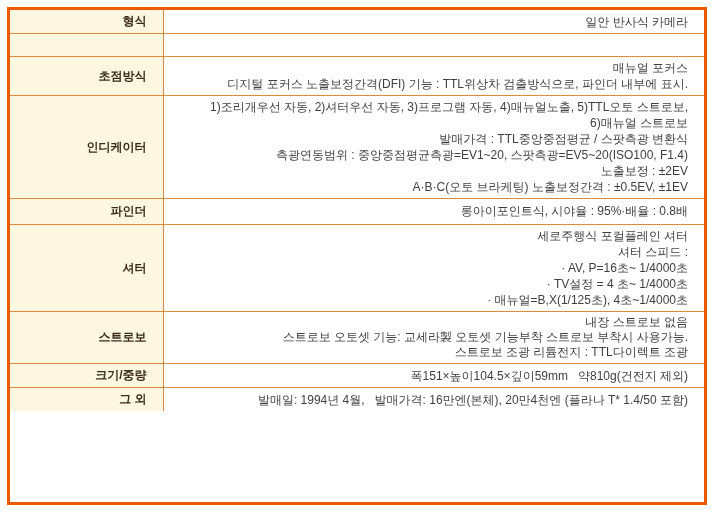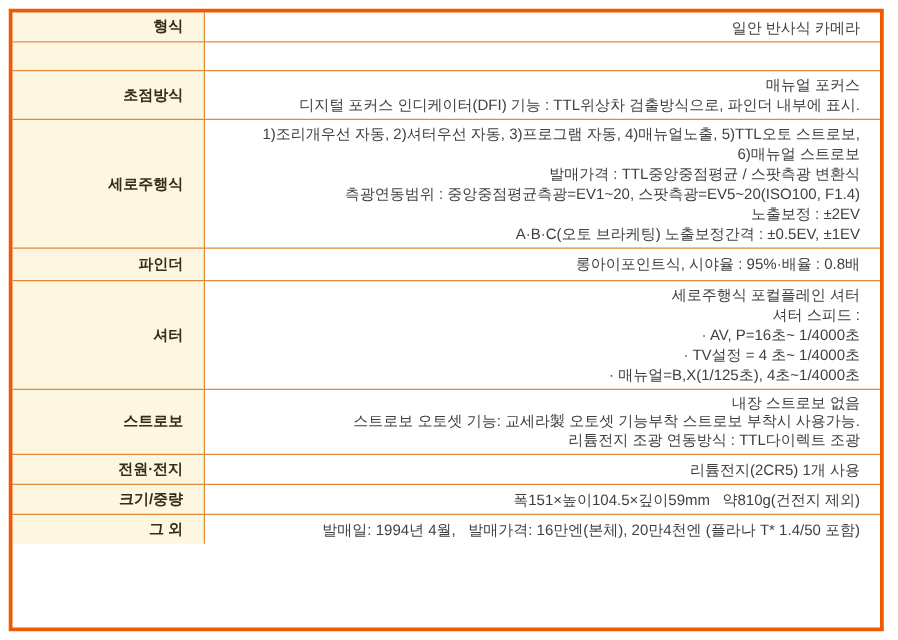"디지털 포커스 인디케이터(DFI) 기능 :" div.line { text: 인디케이터 -> 노출보정간격 }
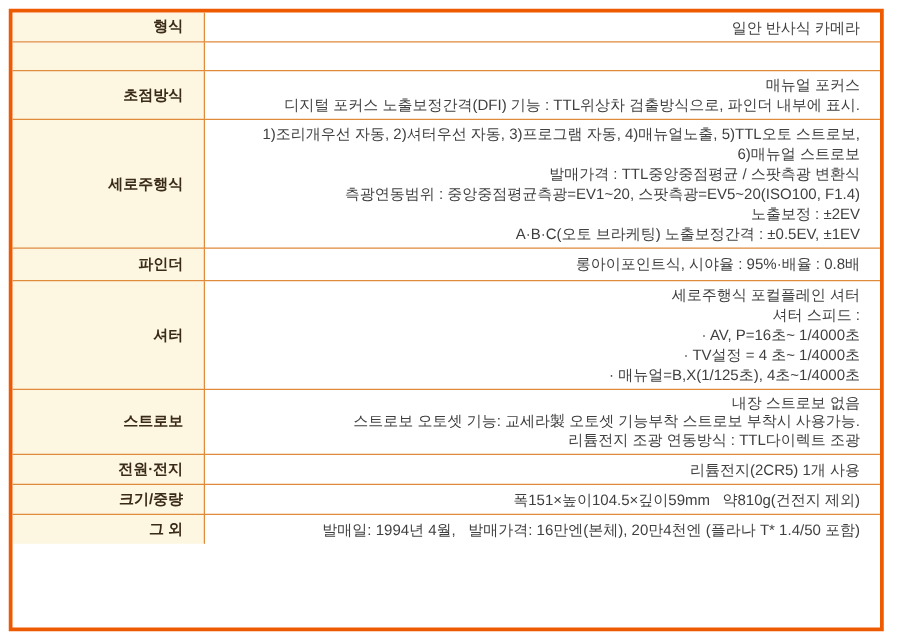"세로주행식" th { text: 세로주행식 -> 인디케이터 }
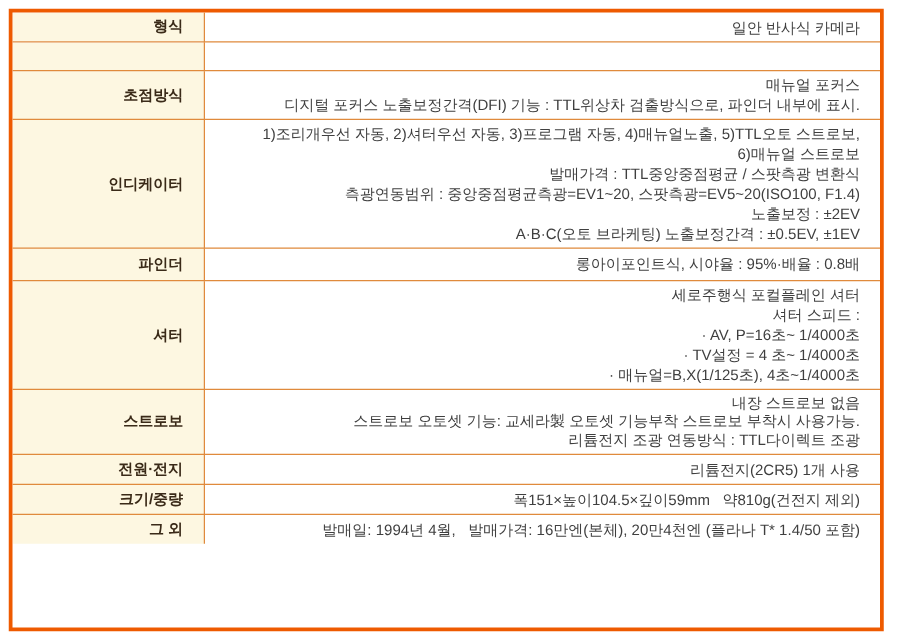"리튬전지 조광 연동방식 : TTL다이렉트" div.line { text: 리튬전지 조광 연동방식 -> 스트로보 조광 리튬전지 }
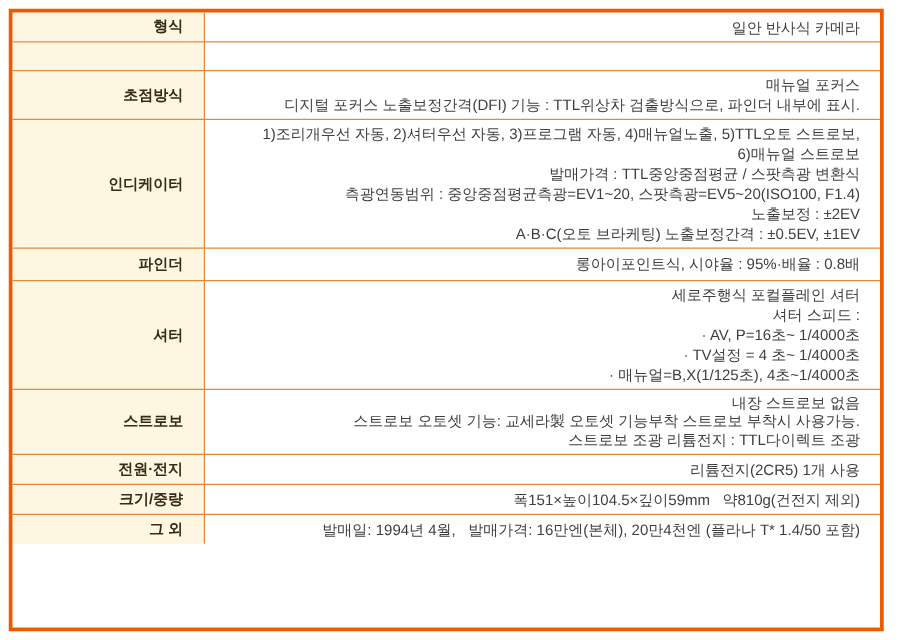"전원·전지" tr { html: <tr> <th>전원·전지</th> <td> <div>리튬전지(2CR5) 1개 사용</div> </td> </tr> -> none }
